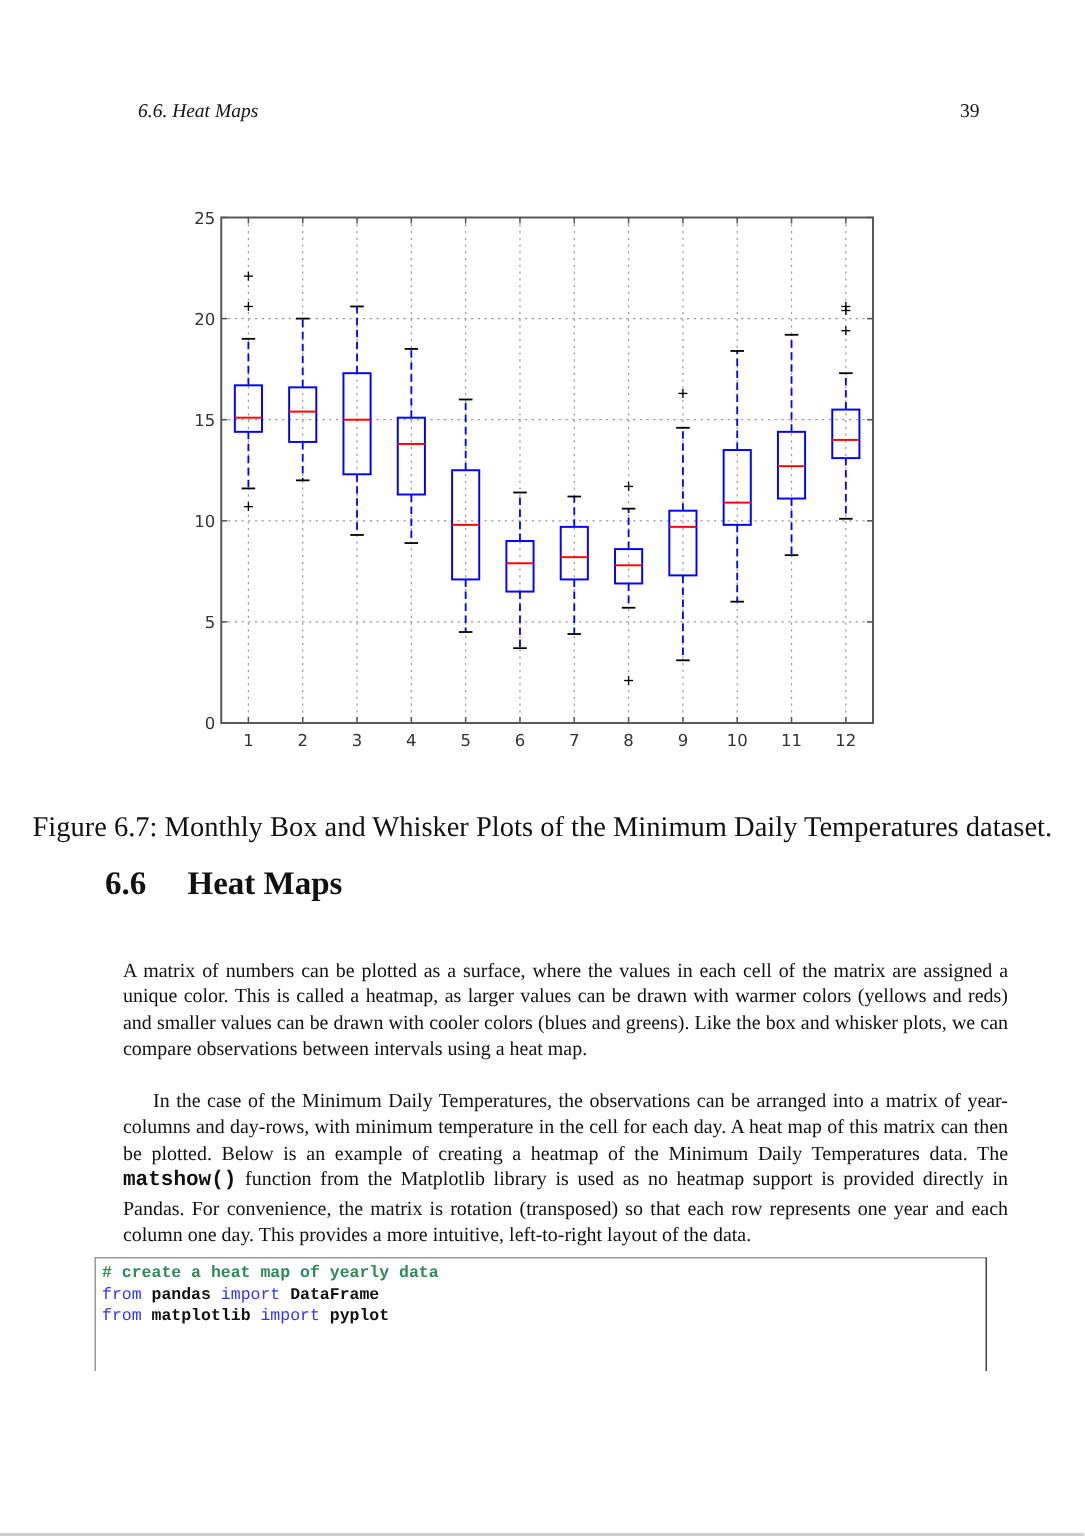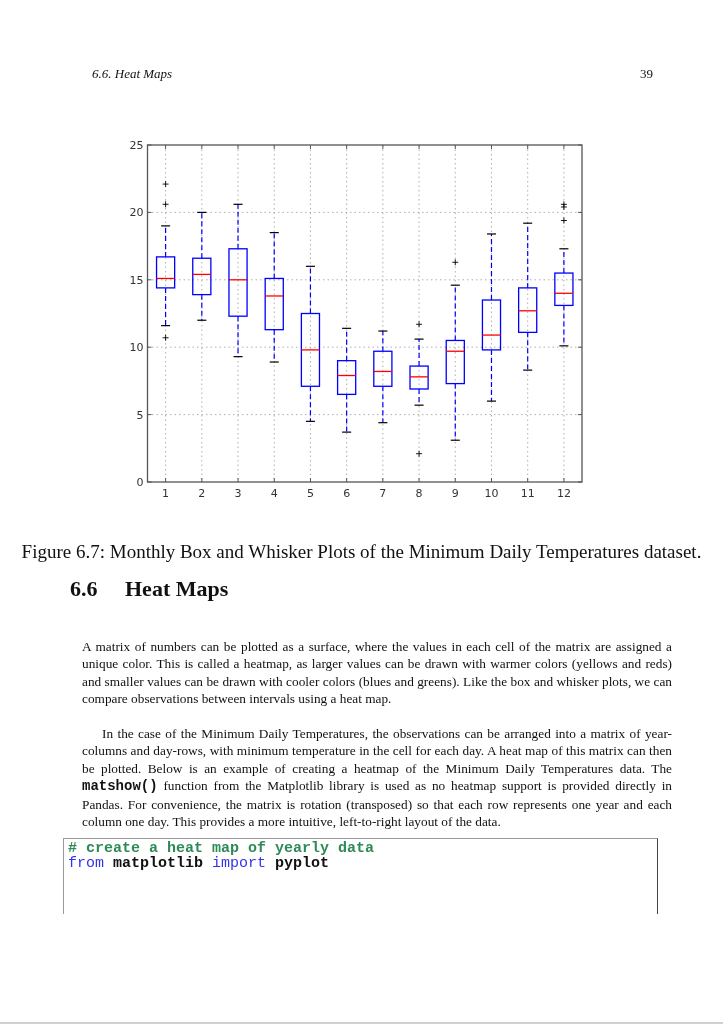"# create a heat map" .code-block { font-size: 15px -> 11px }
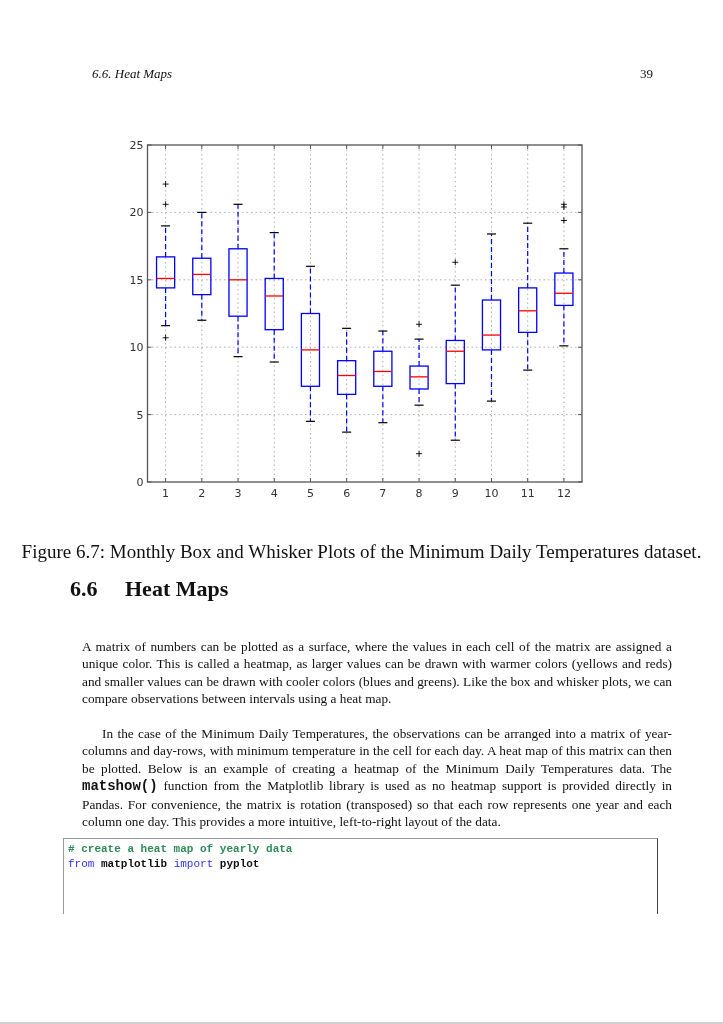"from pandas import DataFrame" div.code-line { html: none -> <div><span>from</span><span> pandas </span><span>import</span><span> DataFrame</span></div> }
